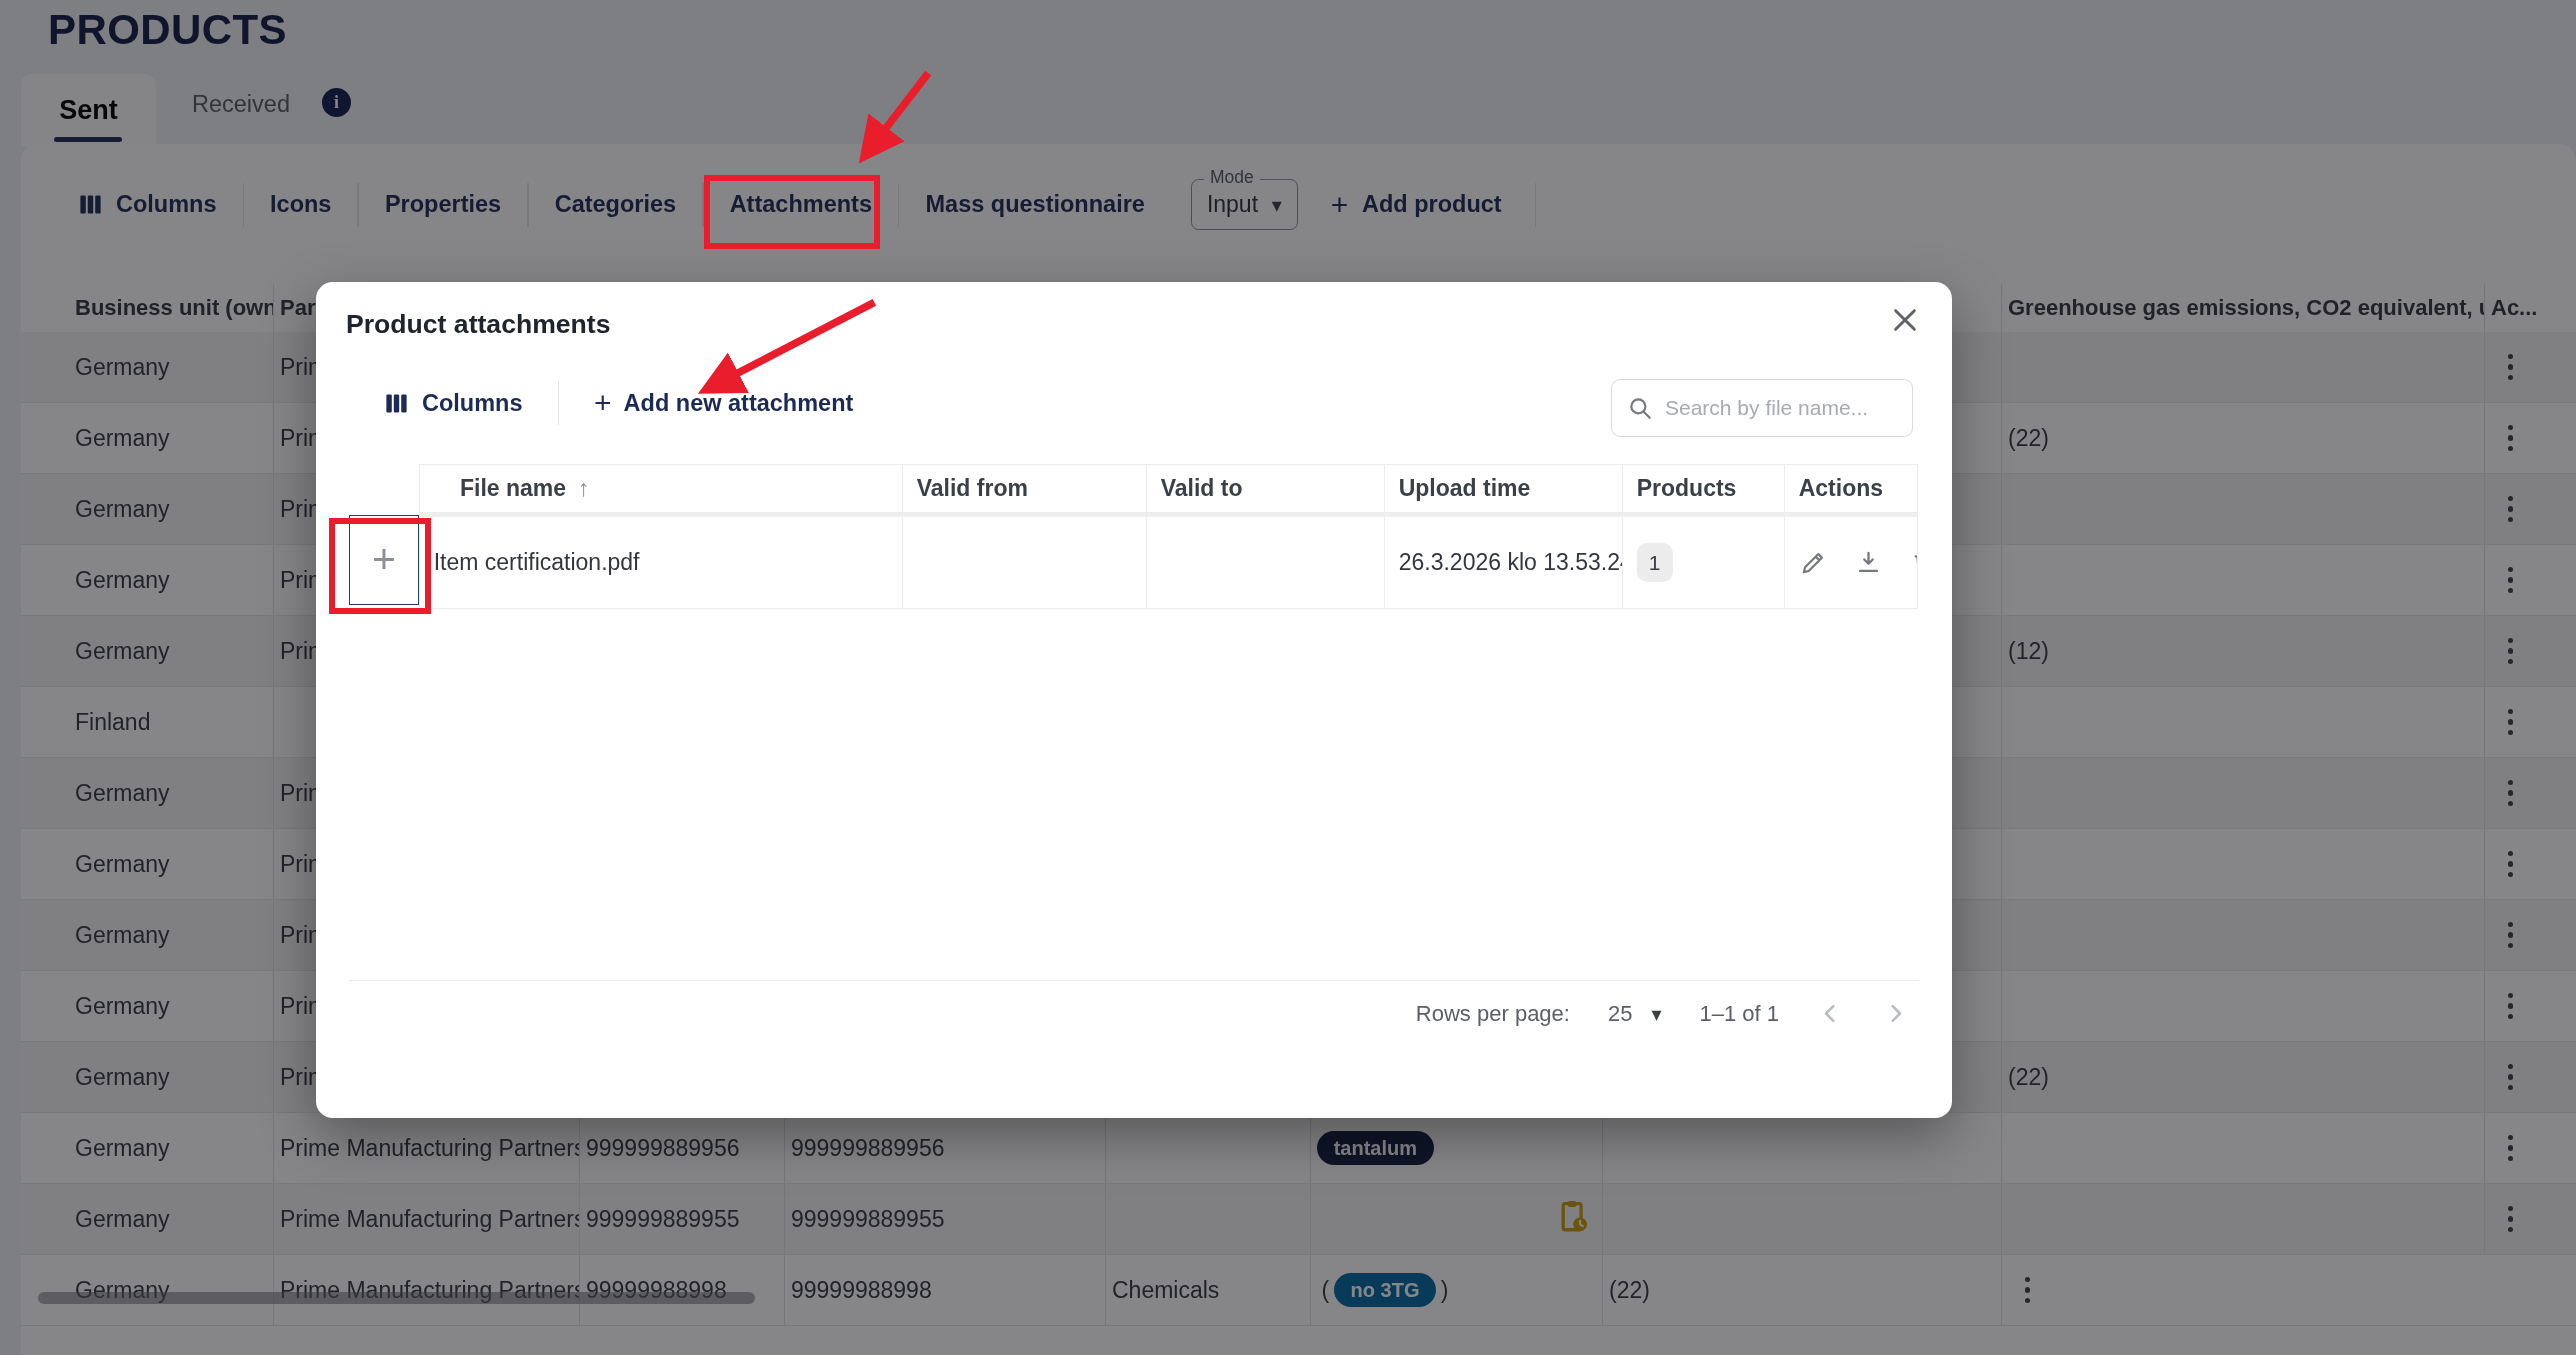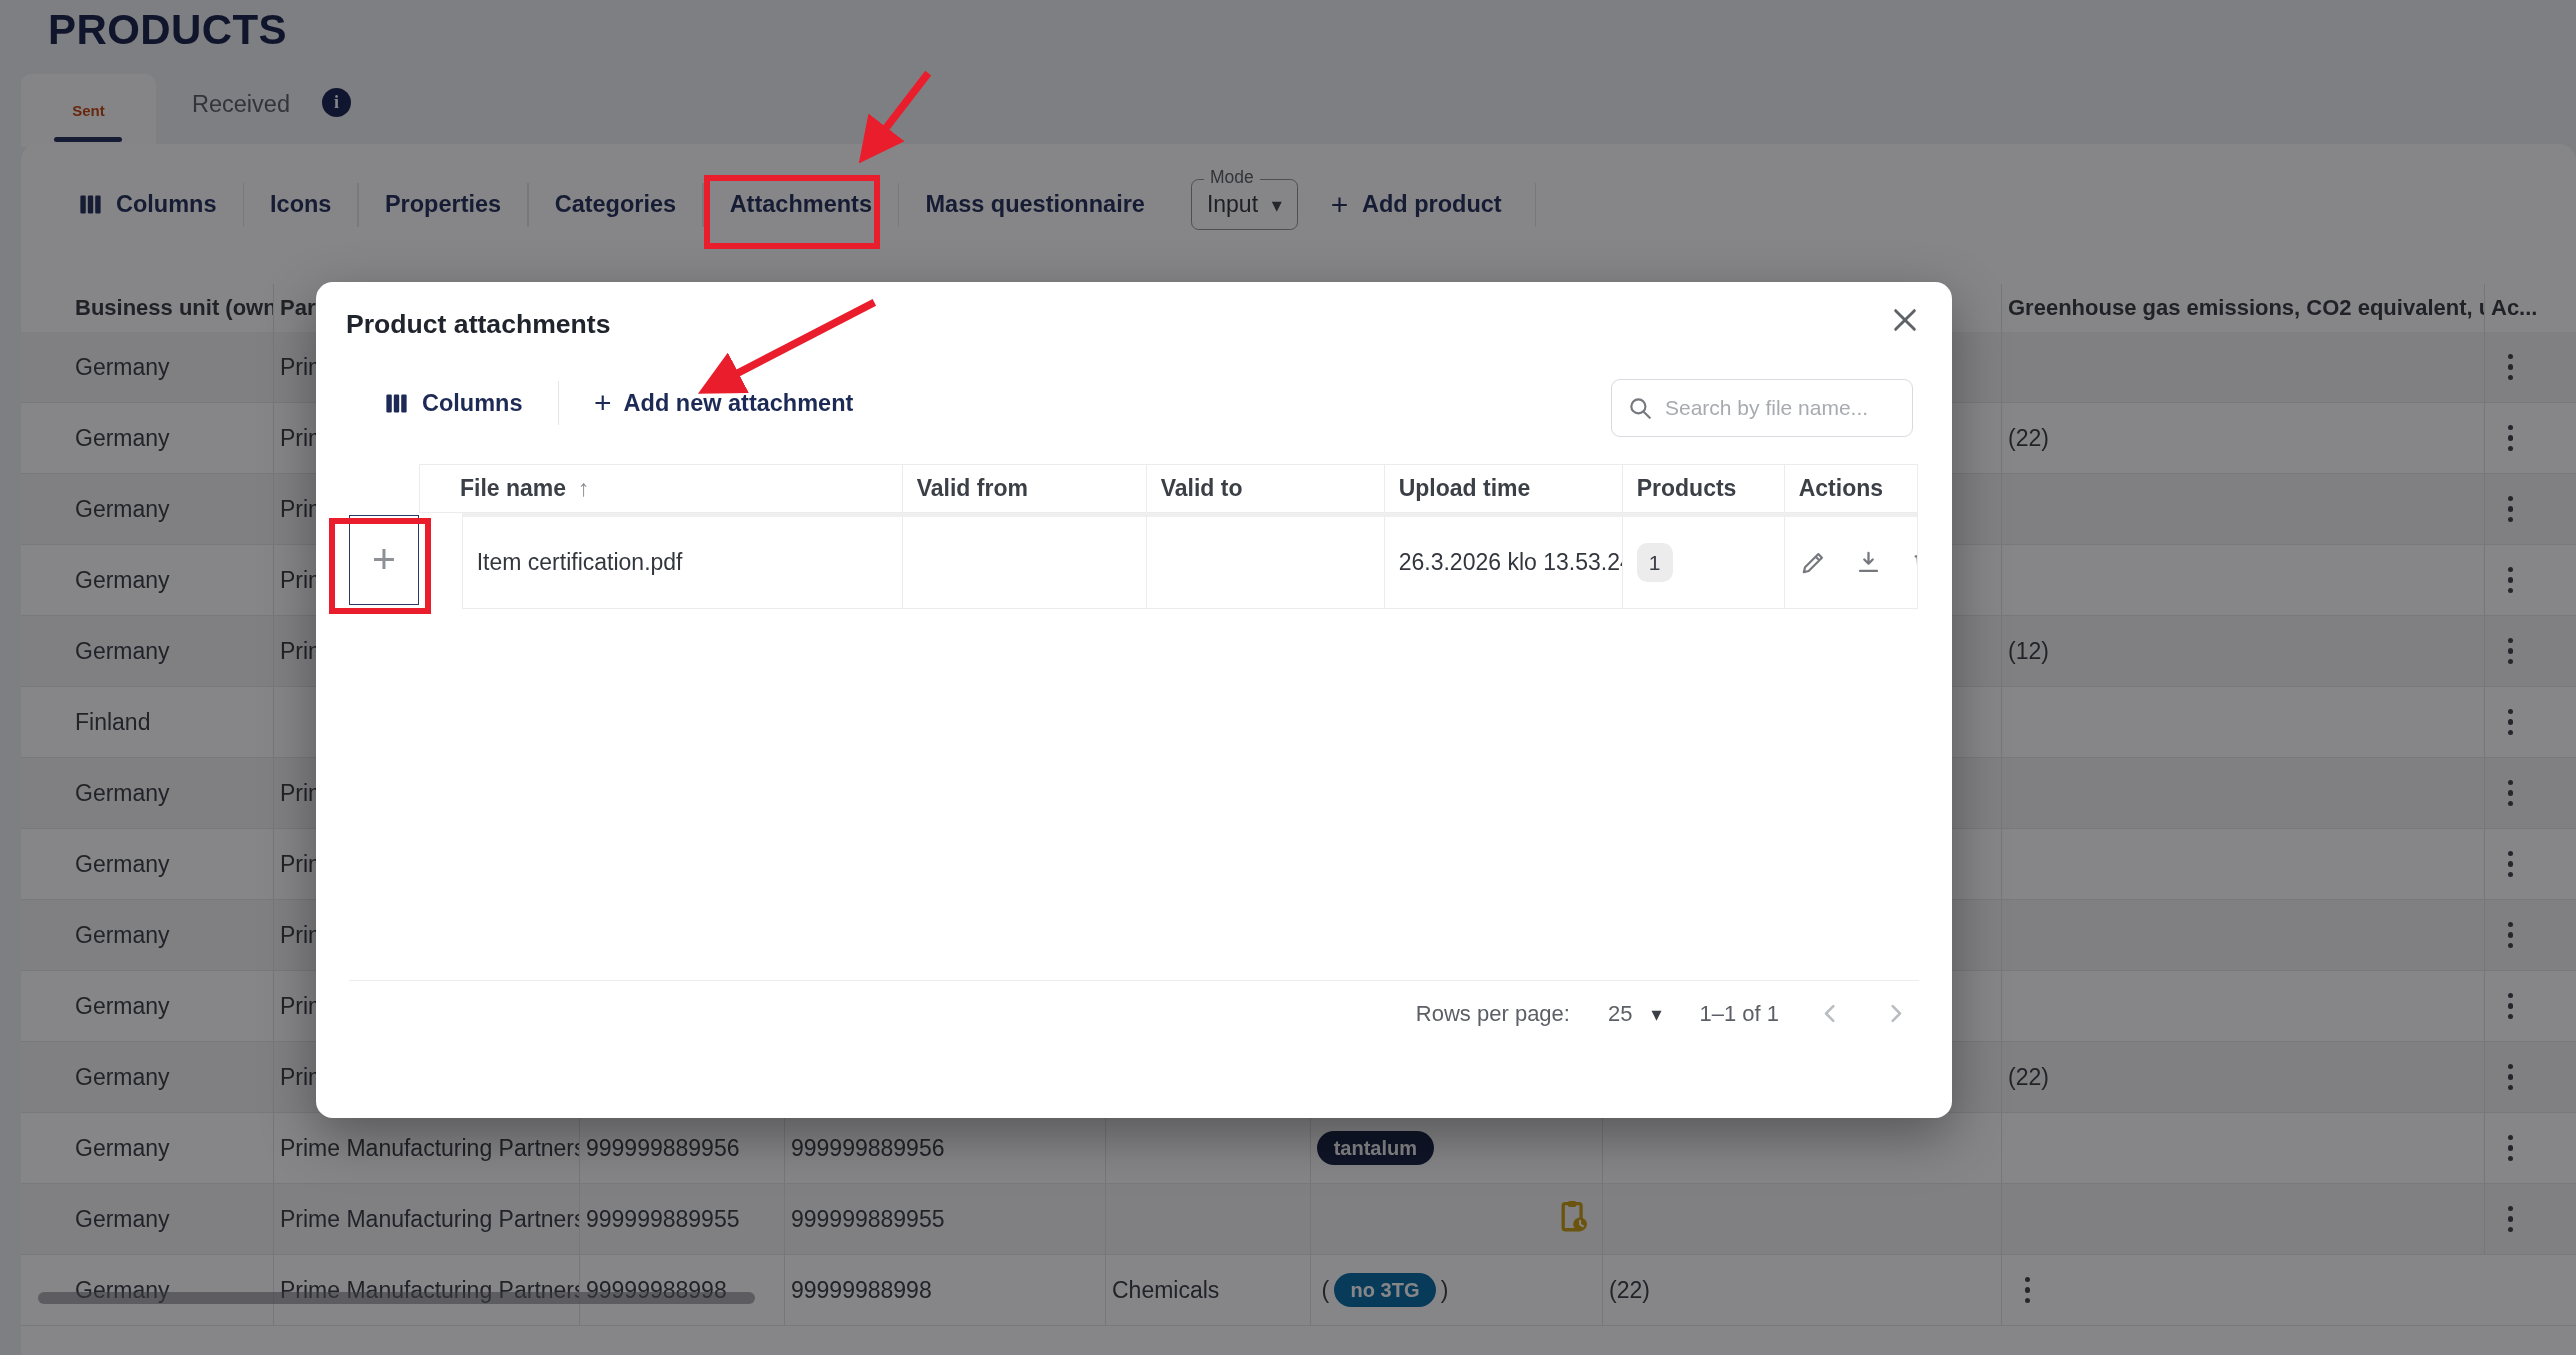"Sent" .tab-sent { color: #c2410c -> #000000; font-size: 15px -> 27px }
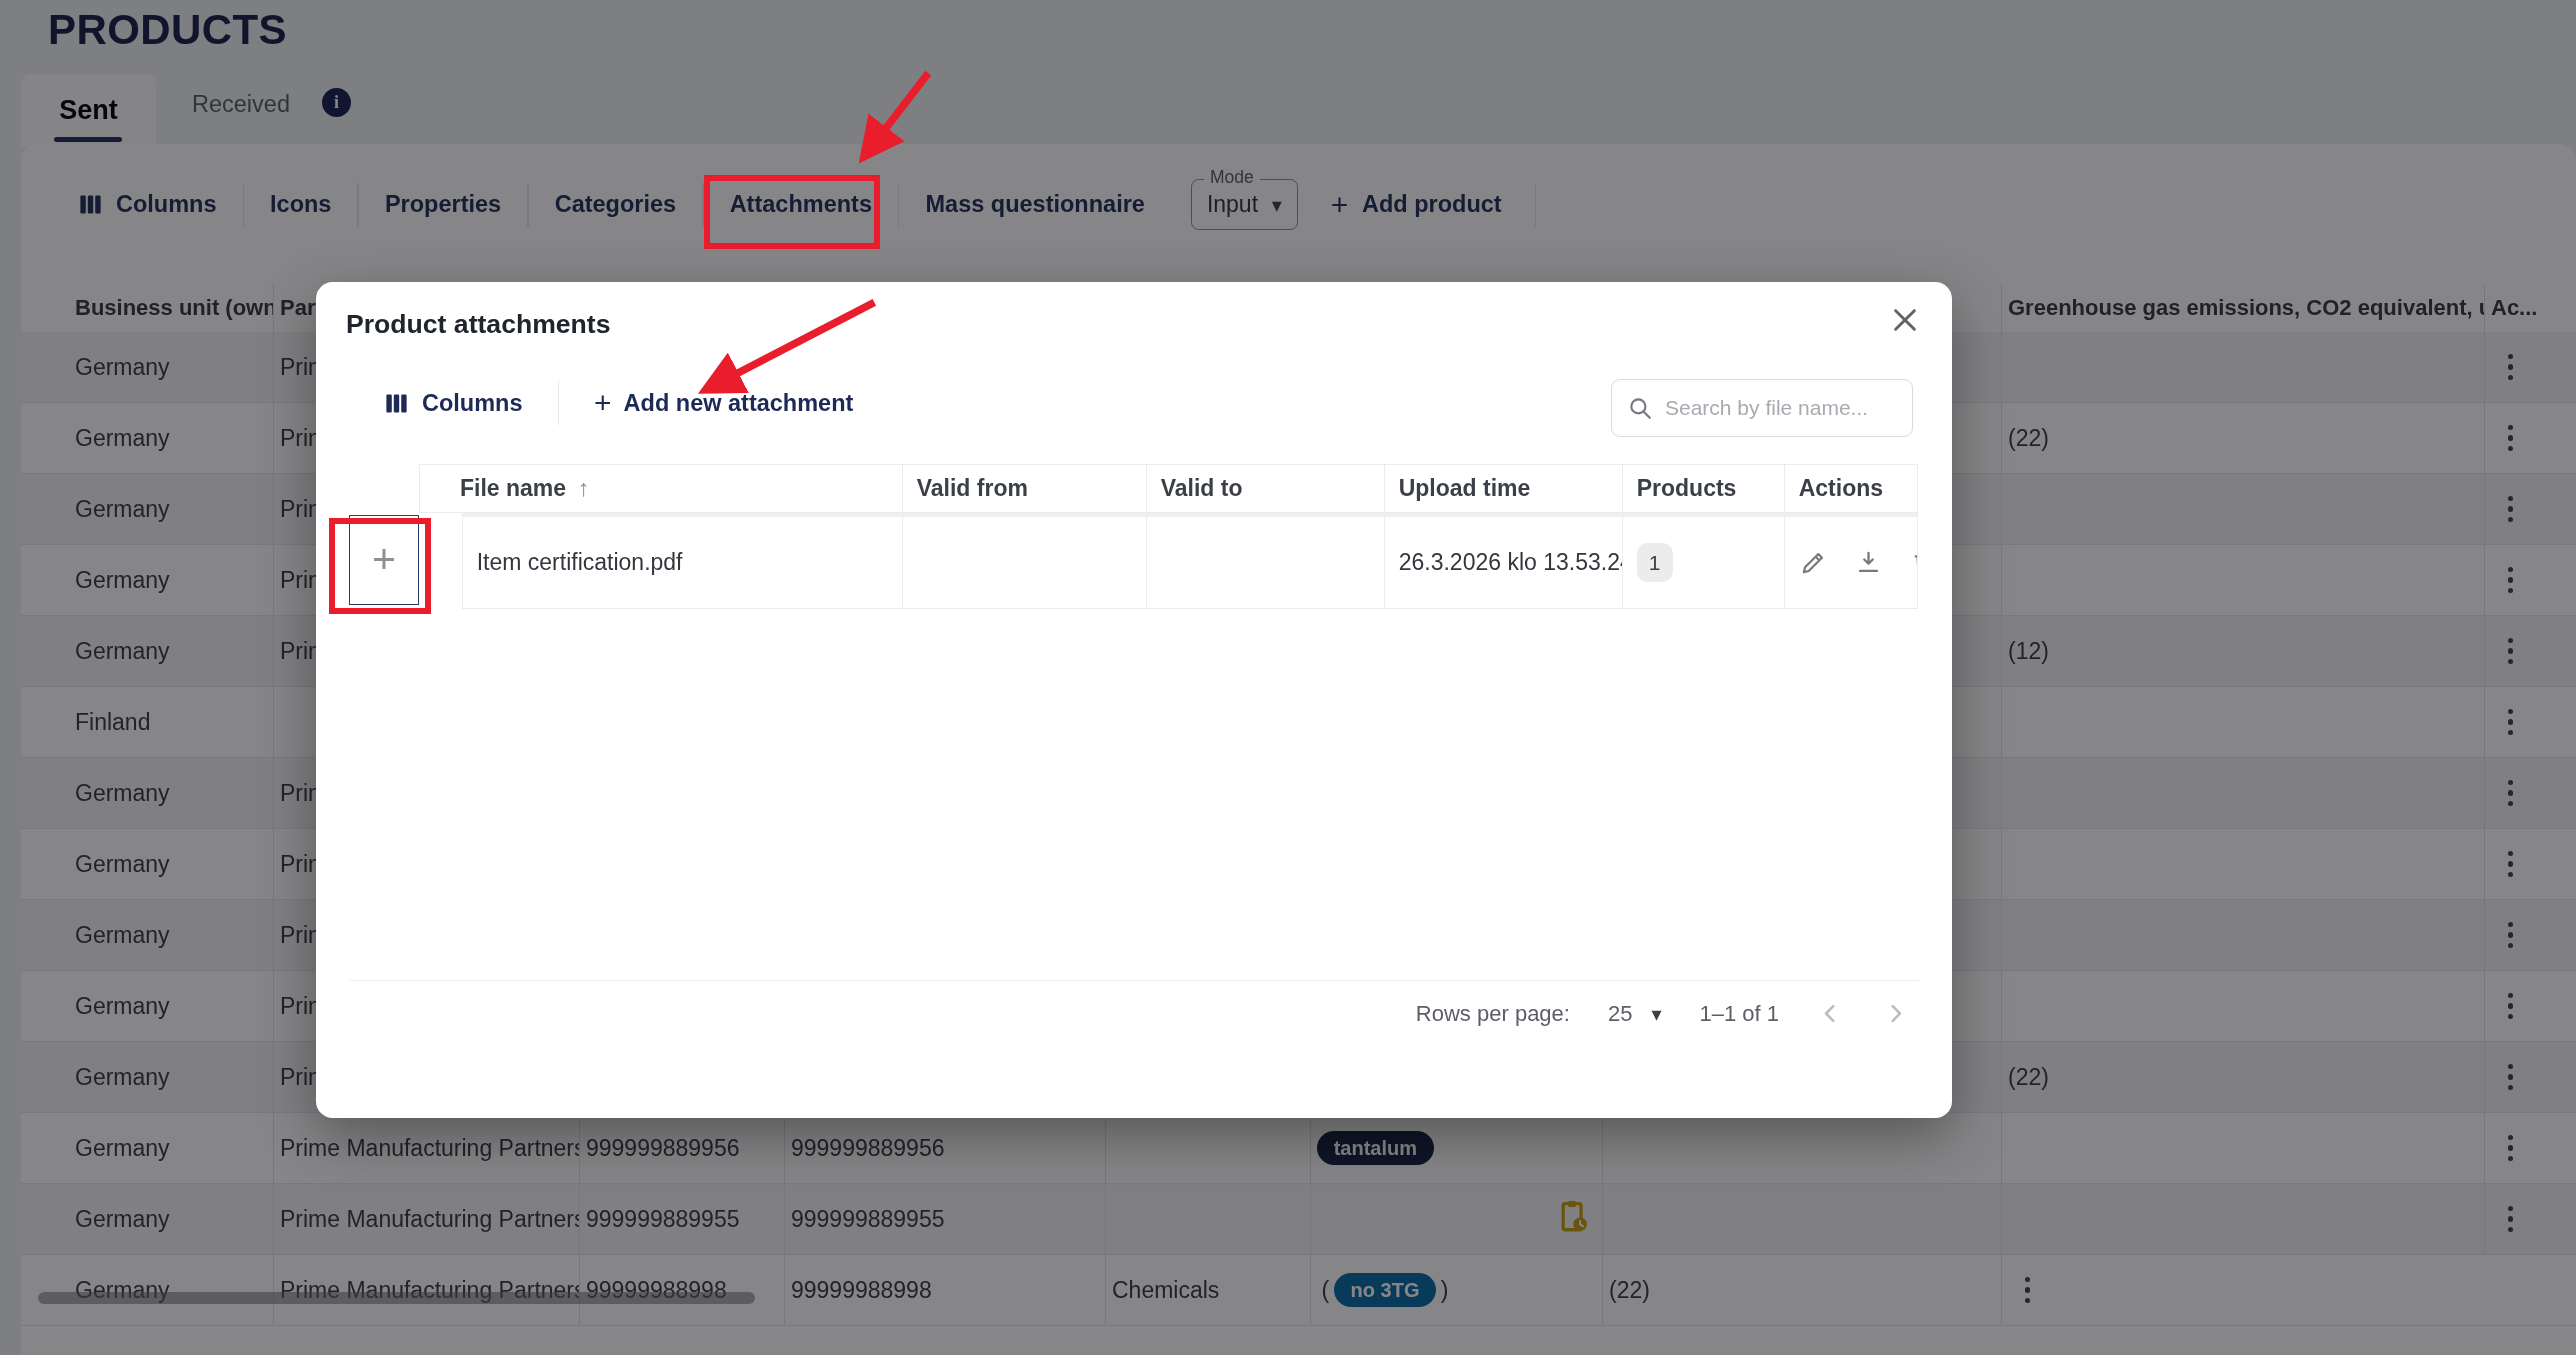"Item certification.pdf" .m-row .mc.fname { margin-left: 43px -> none }
